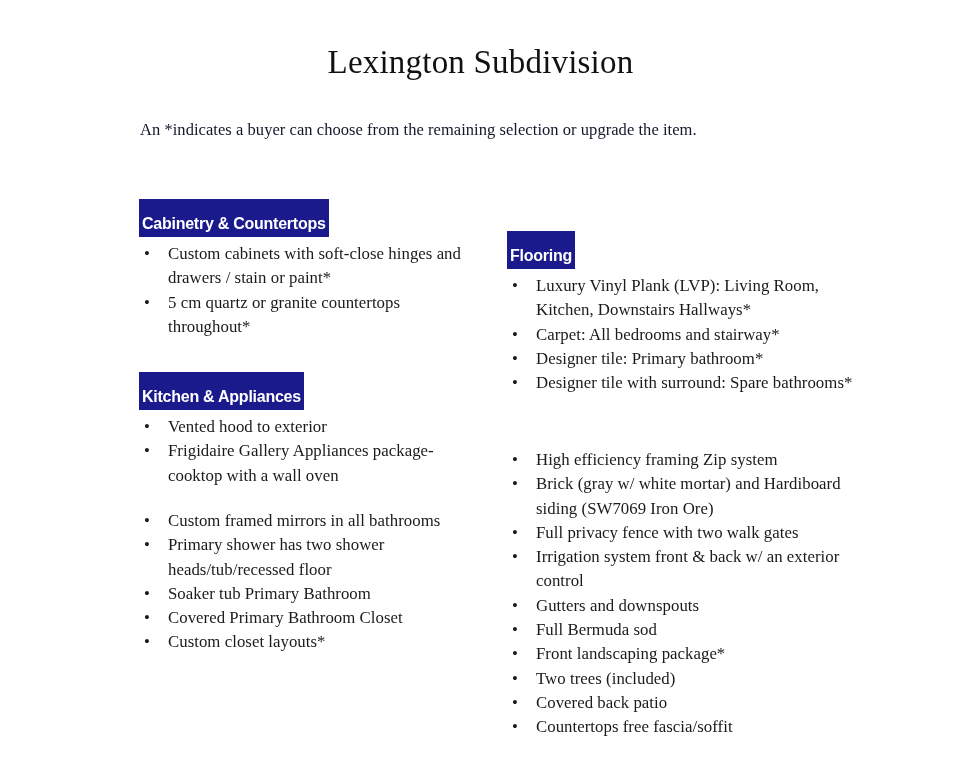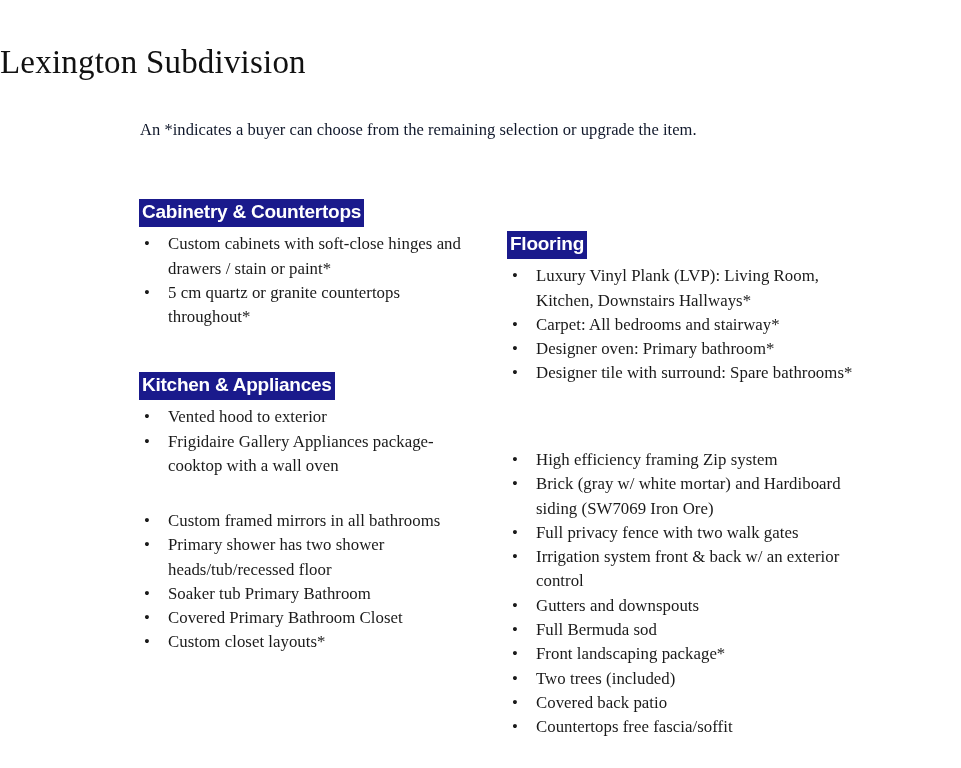"Lexington Subdivision" .doc-title { text-align: none -> center }
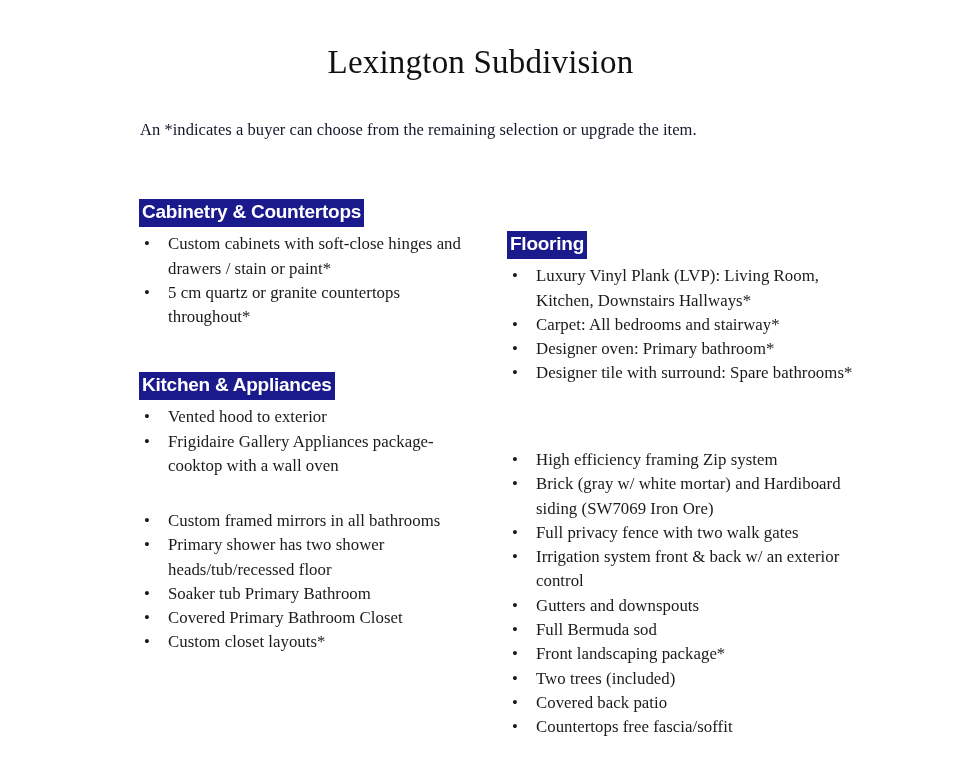"Cabinetry & Countertops" .sec-head { font-size: 19px -> 16px; padding: 0 3px 2px 3px -> 14px 3px 2px 3px }
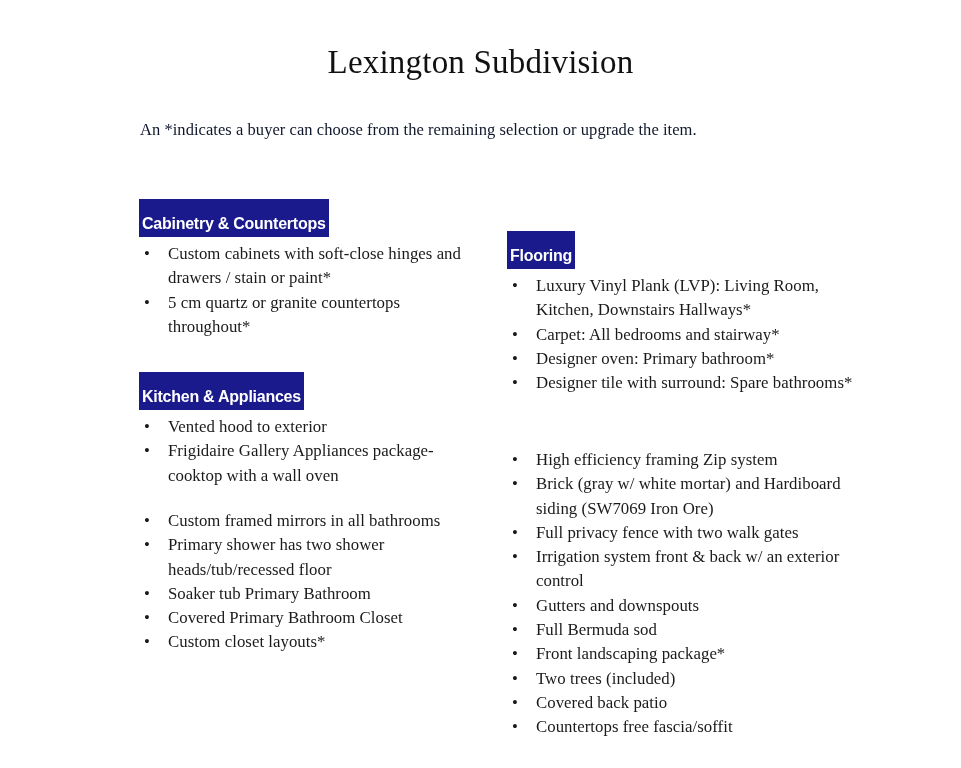"Designer oven: Primary bathroom*" span.li-text { text: oven -> tile }
